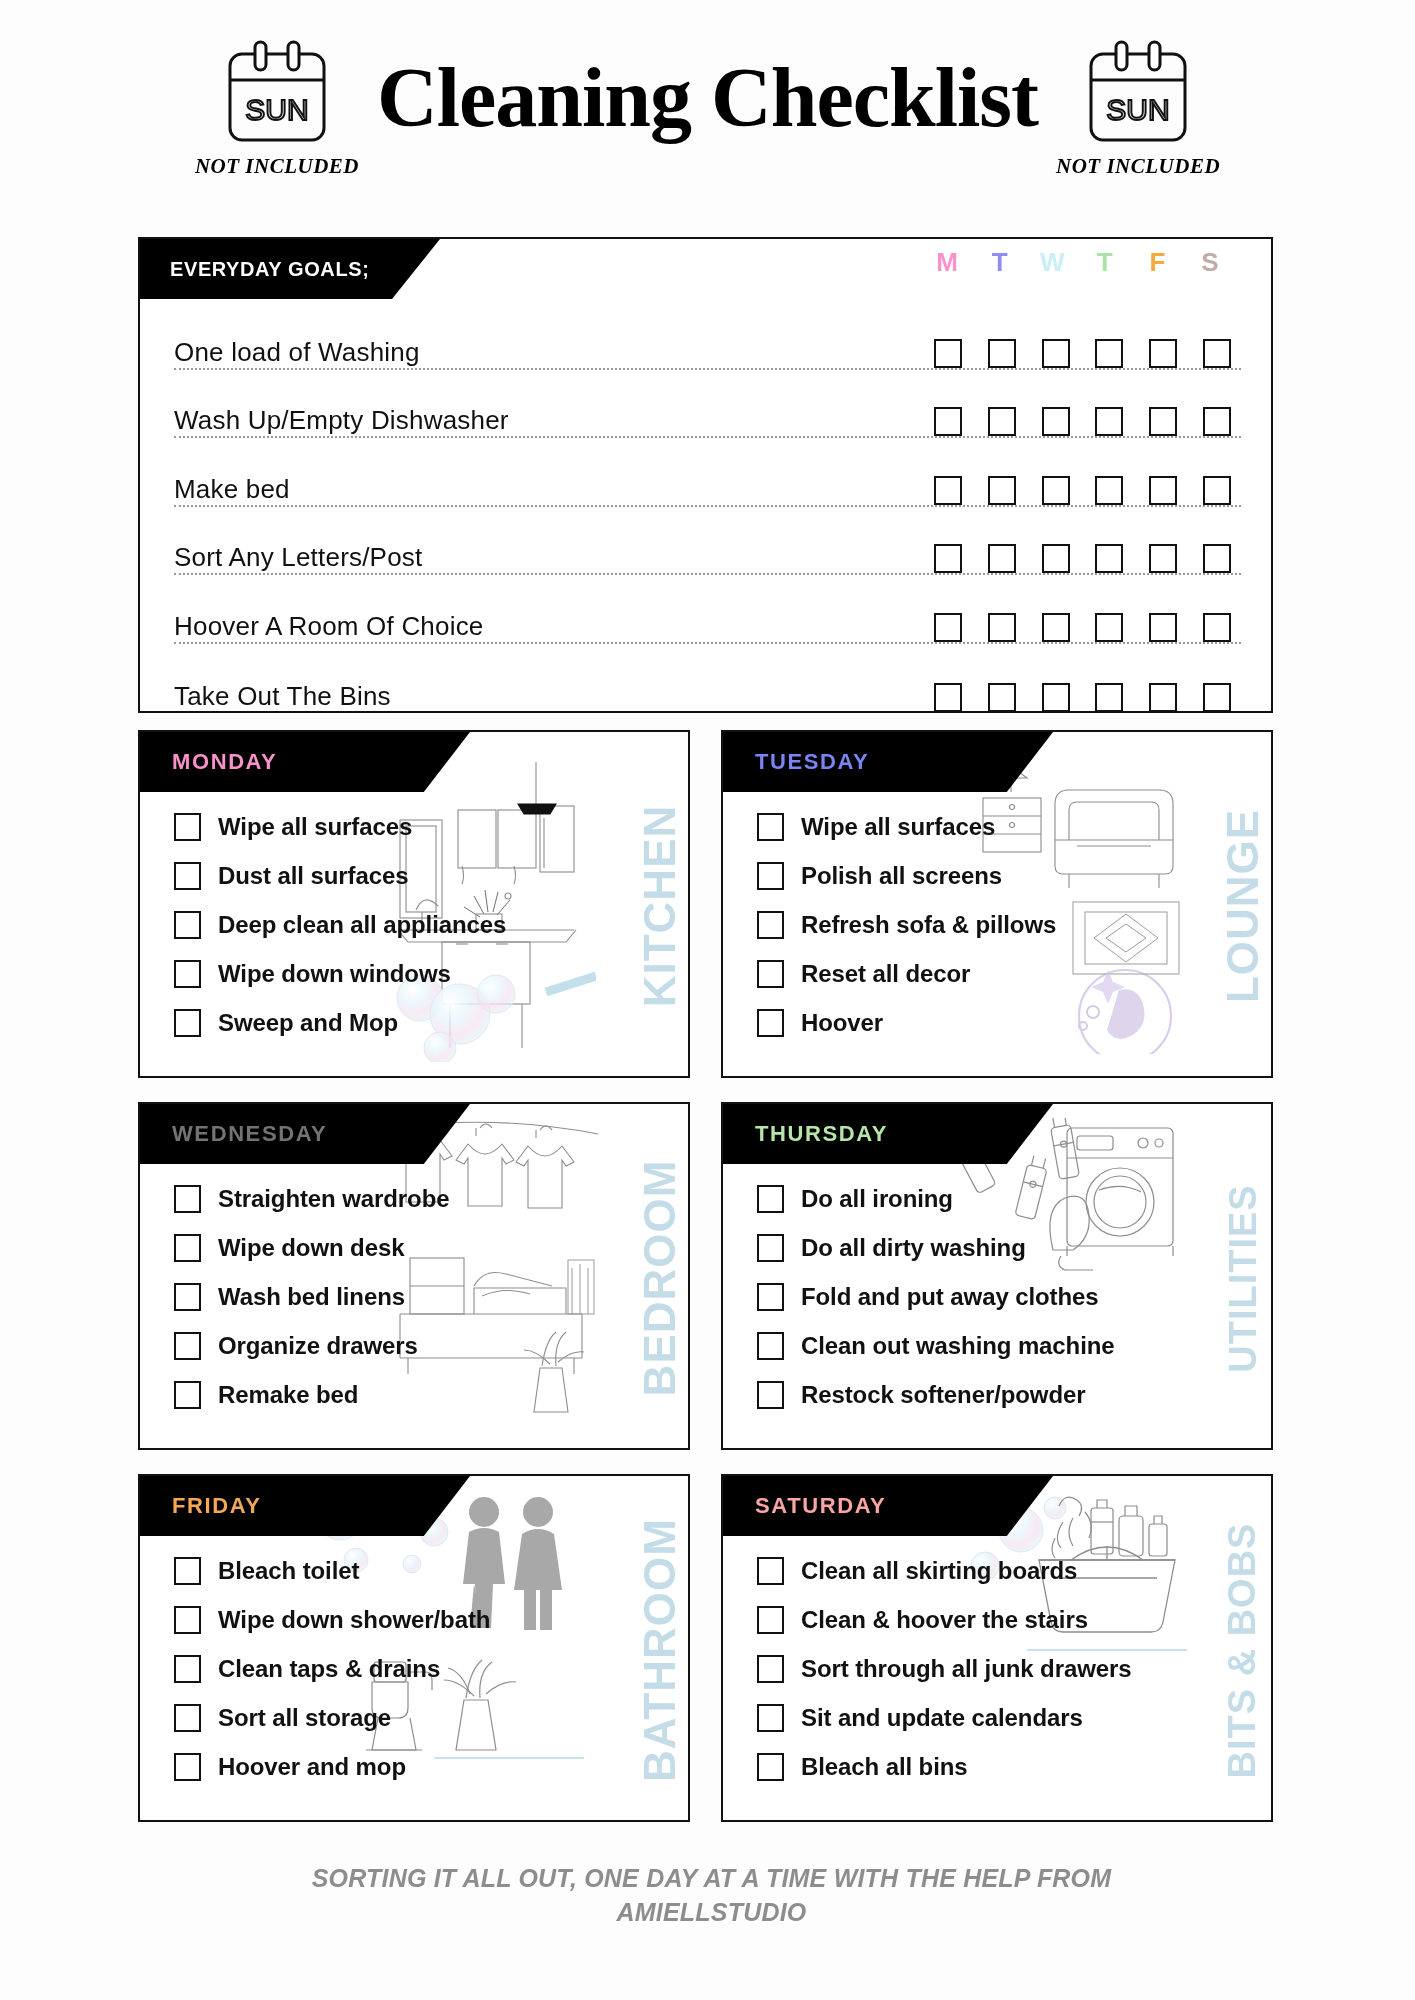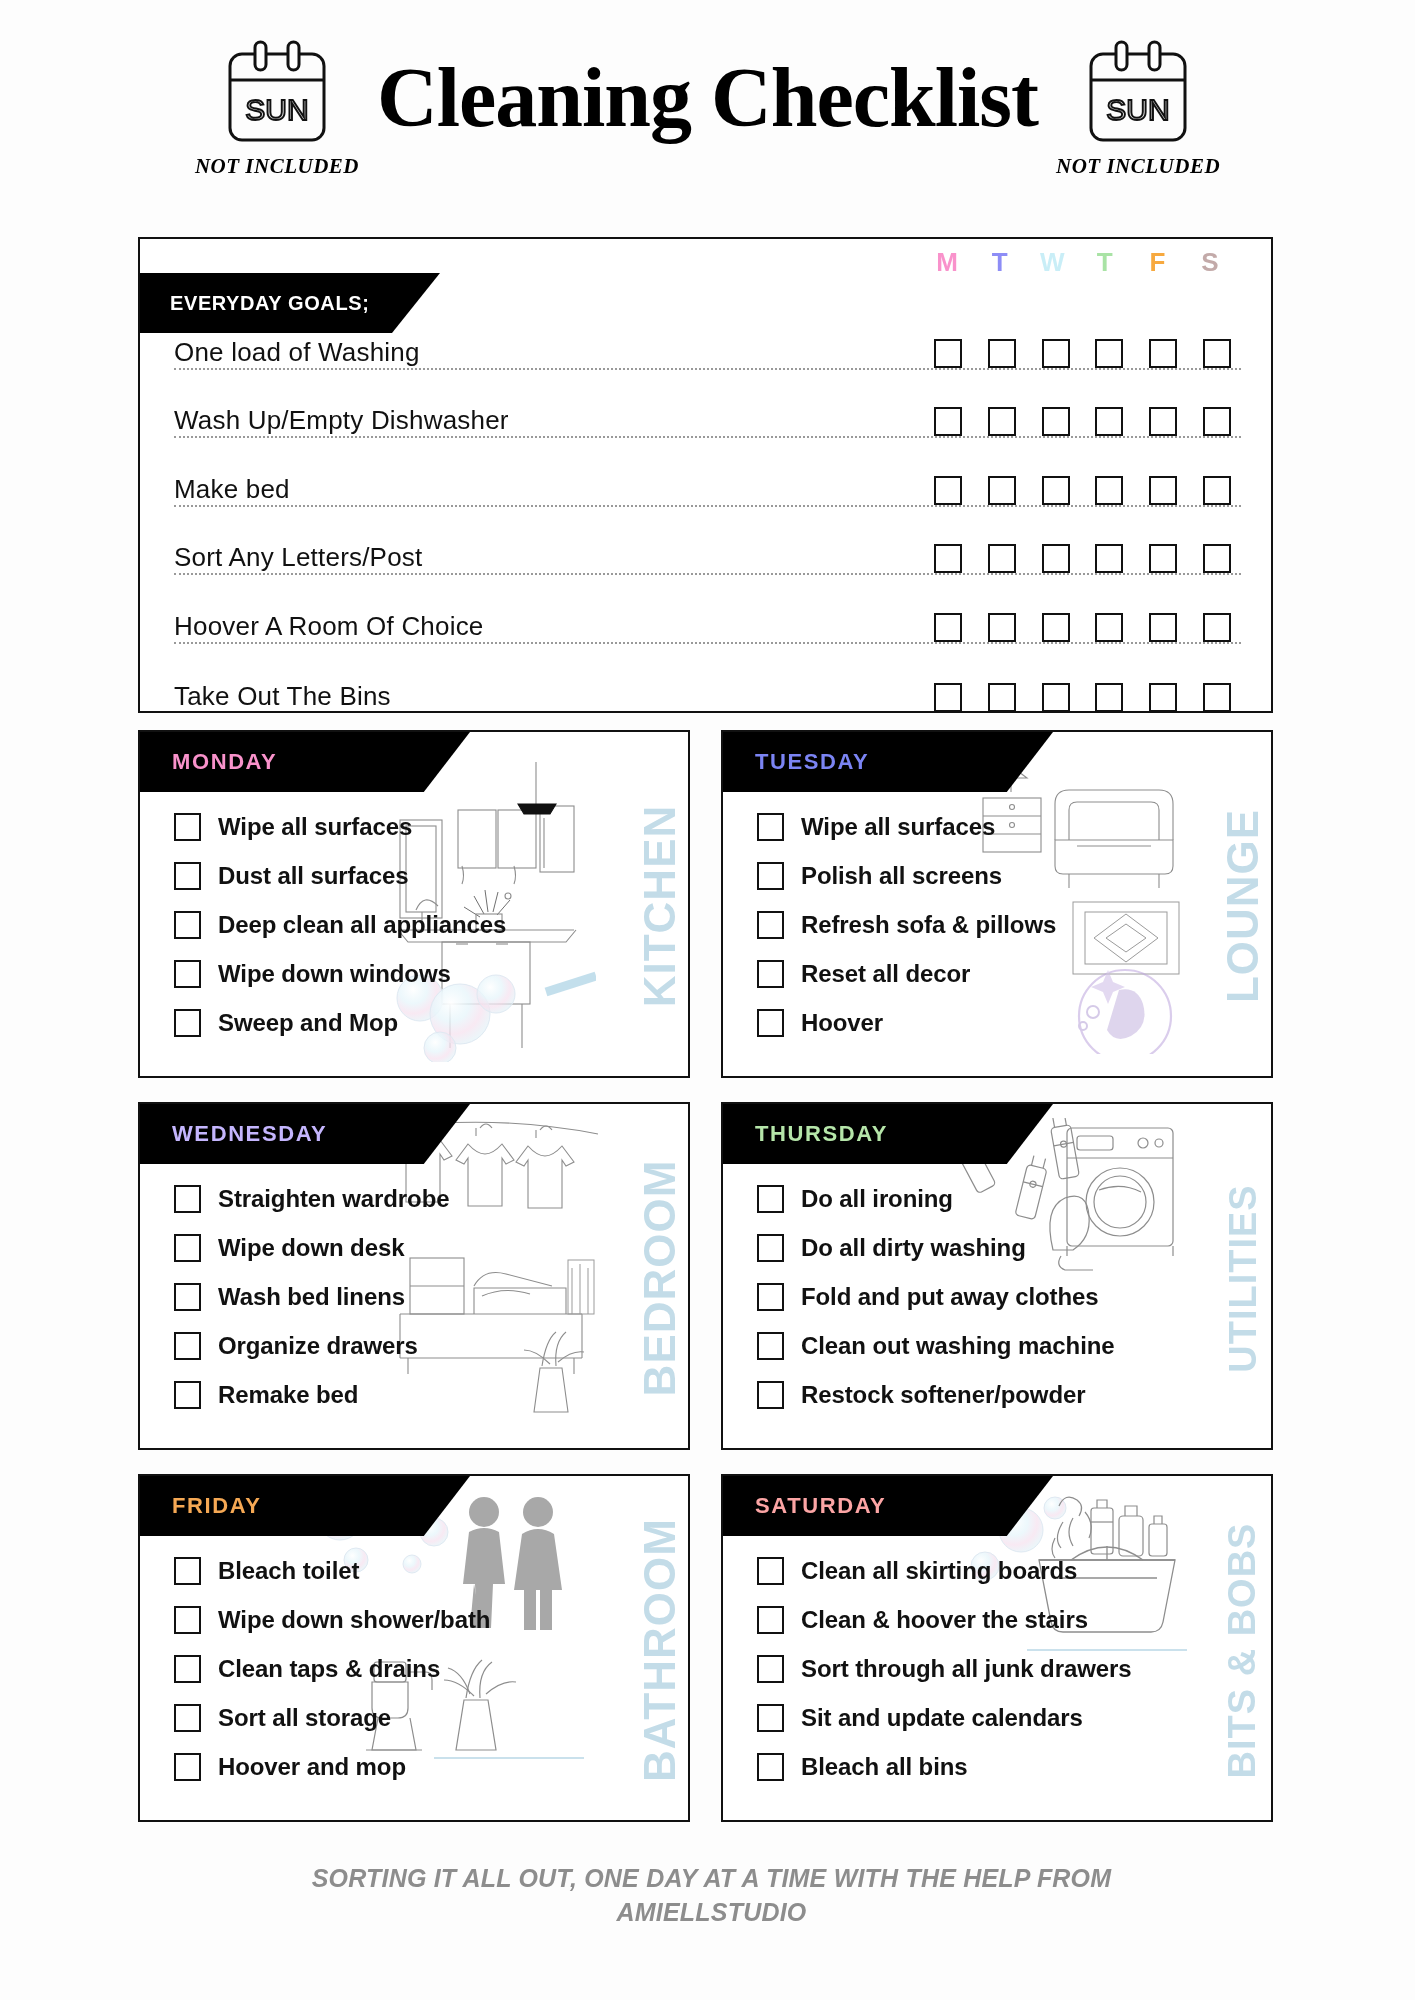"EVERYDAY GOALS;" .goals-banner { margin-top: 34px -> none }
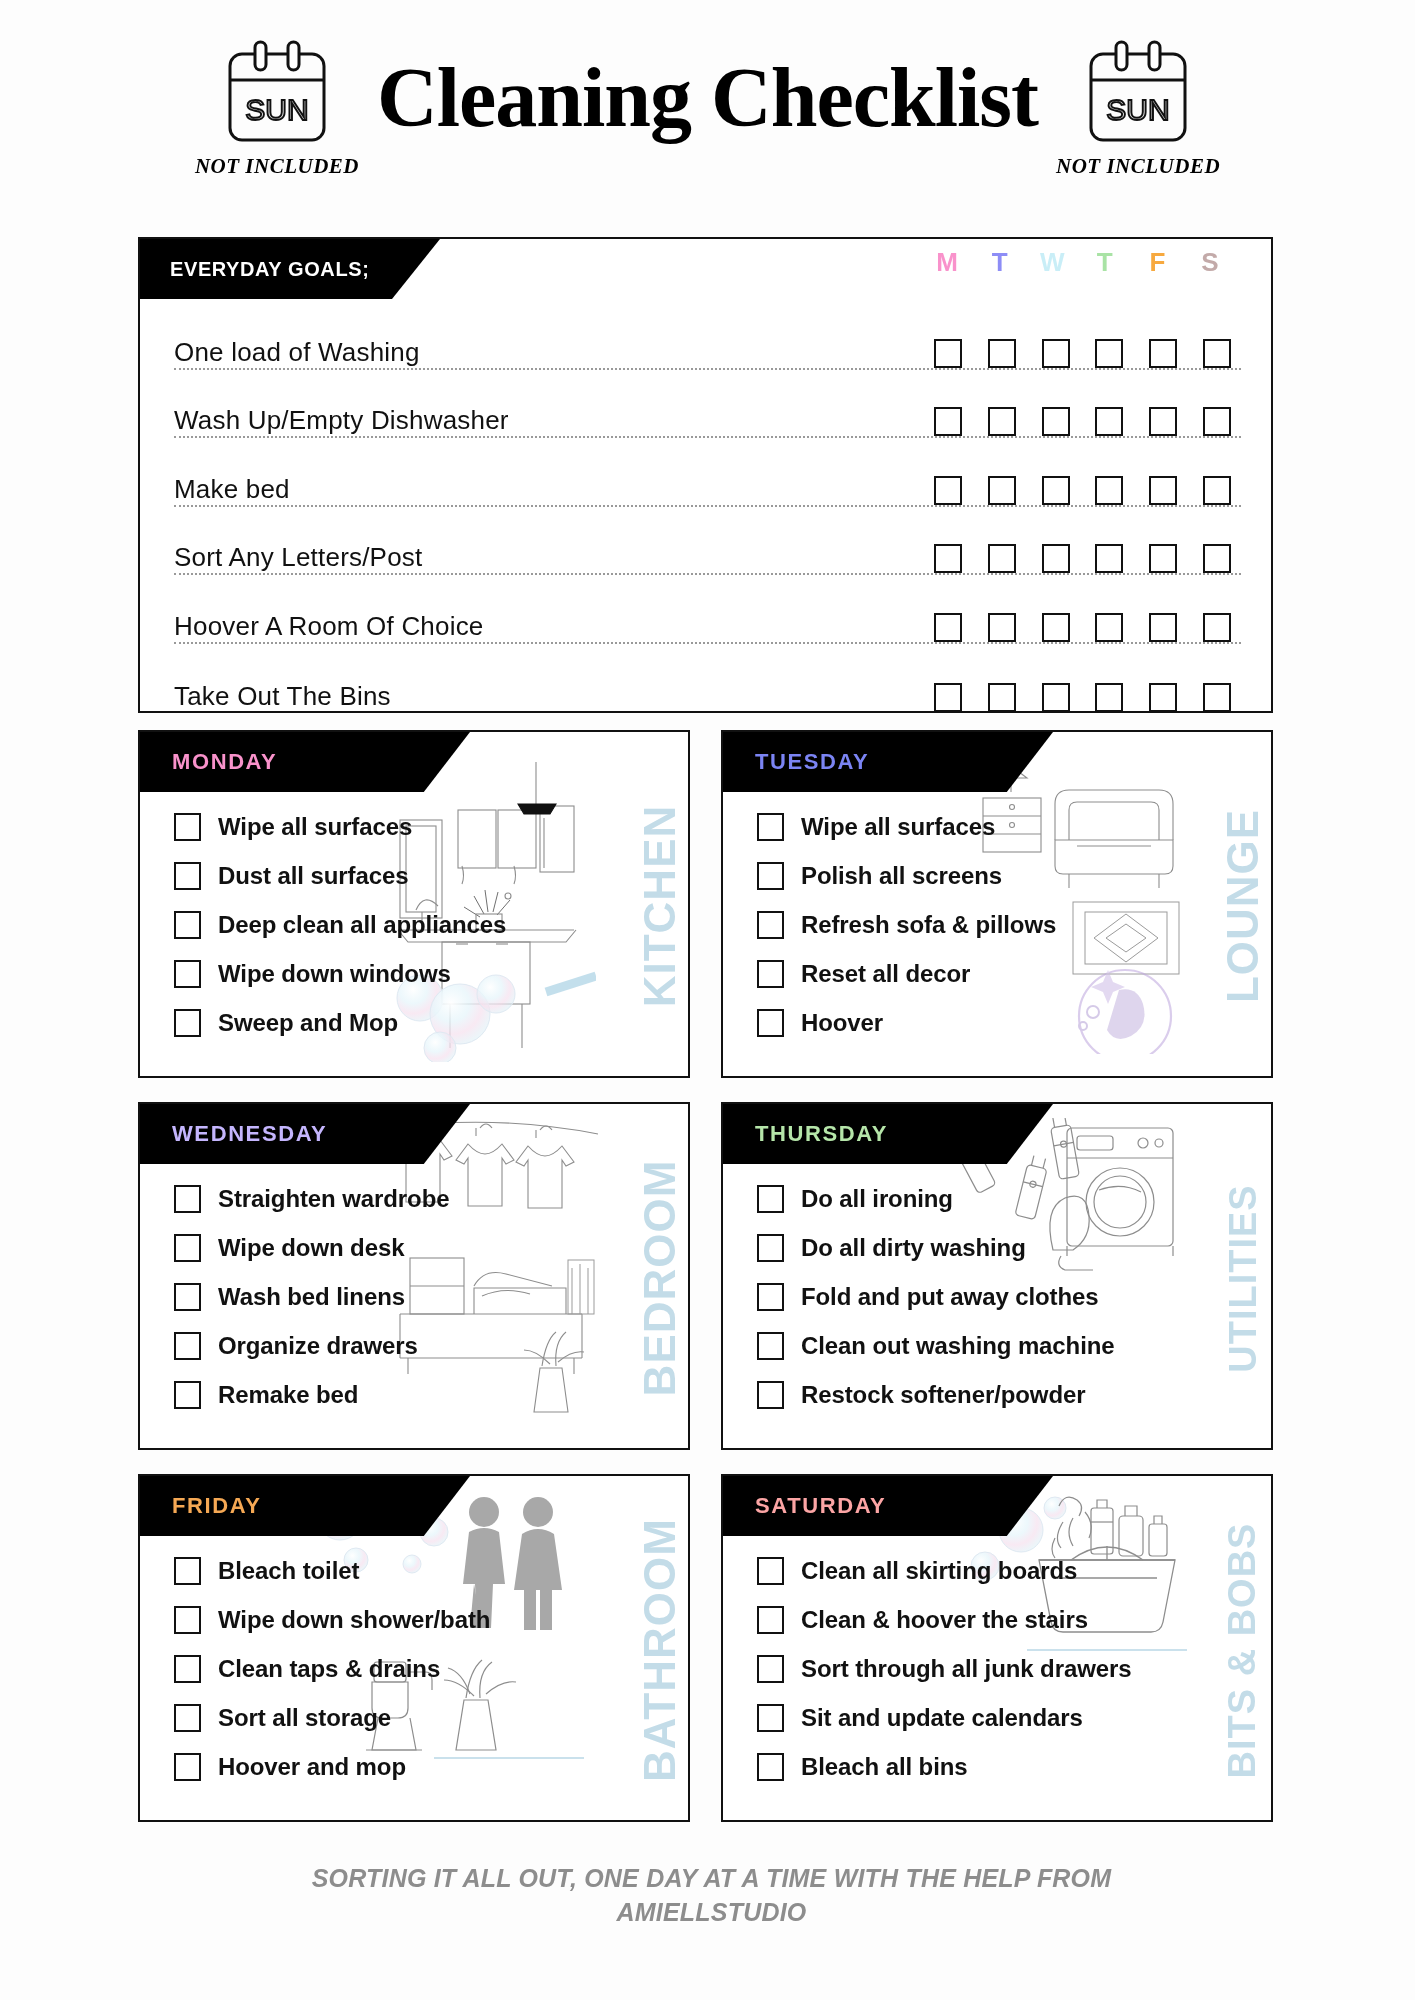"WEDNESDAY" span.day-banner-text { color: #c4b5fd -> #737373 }
